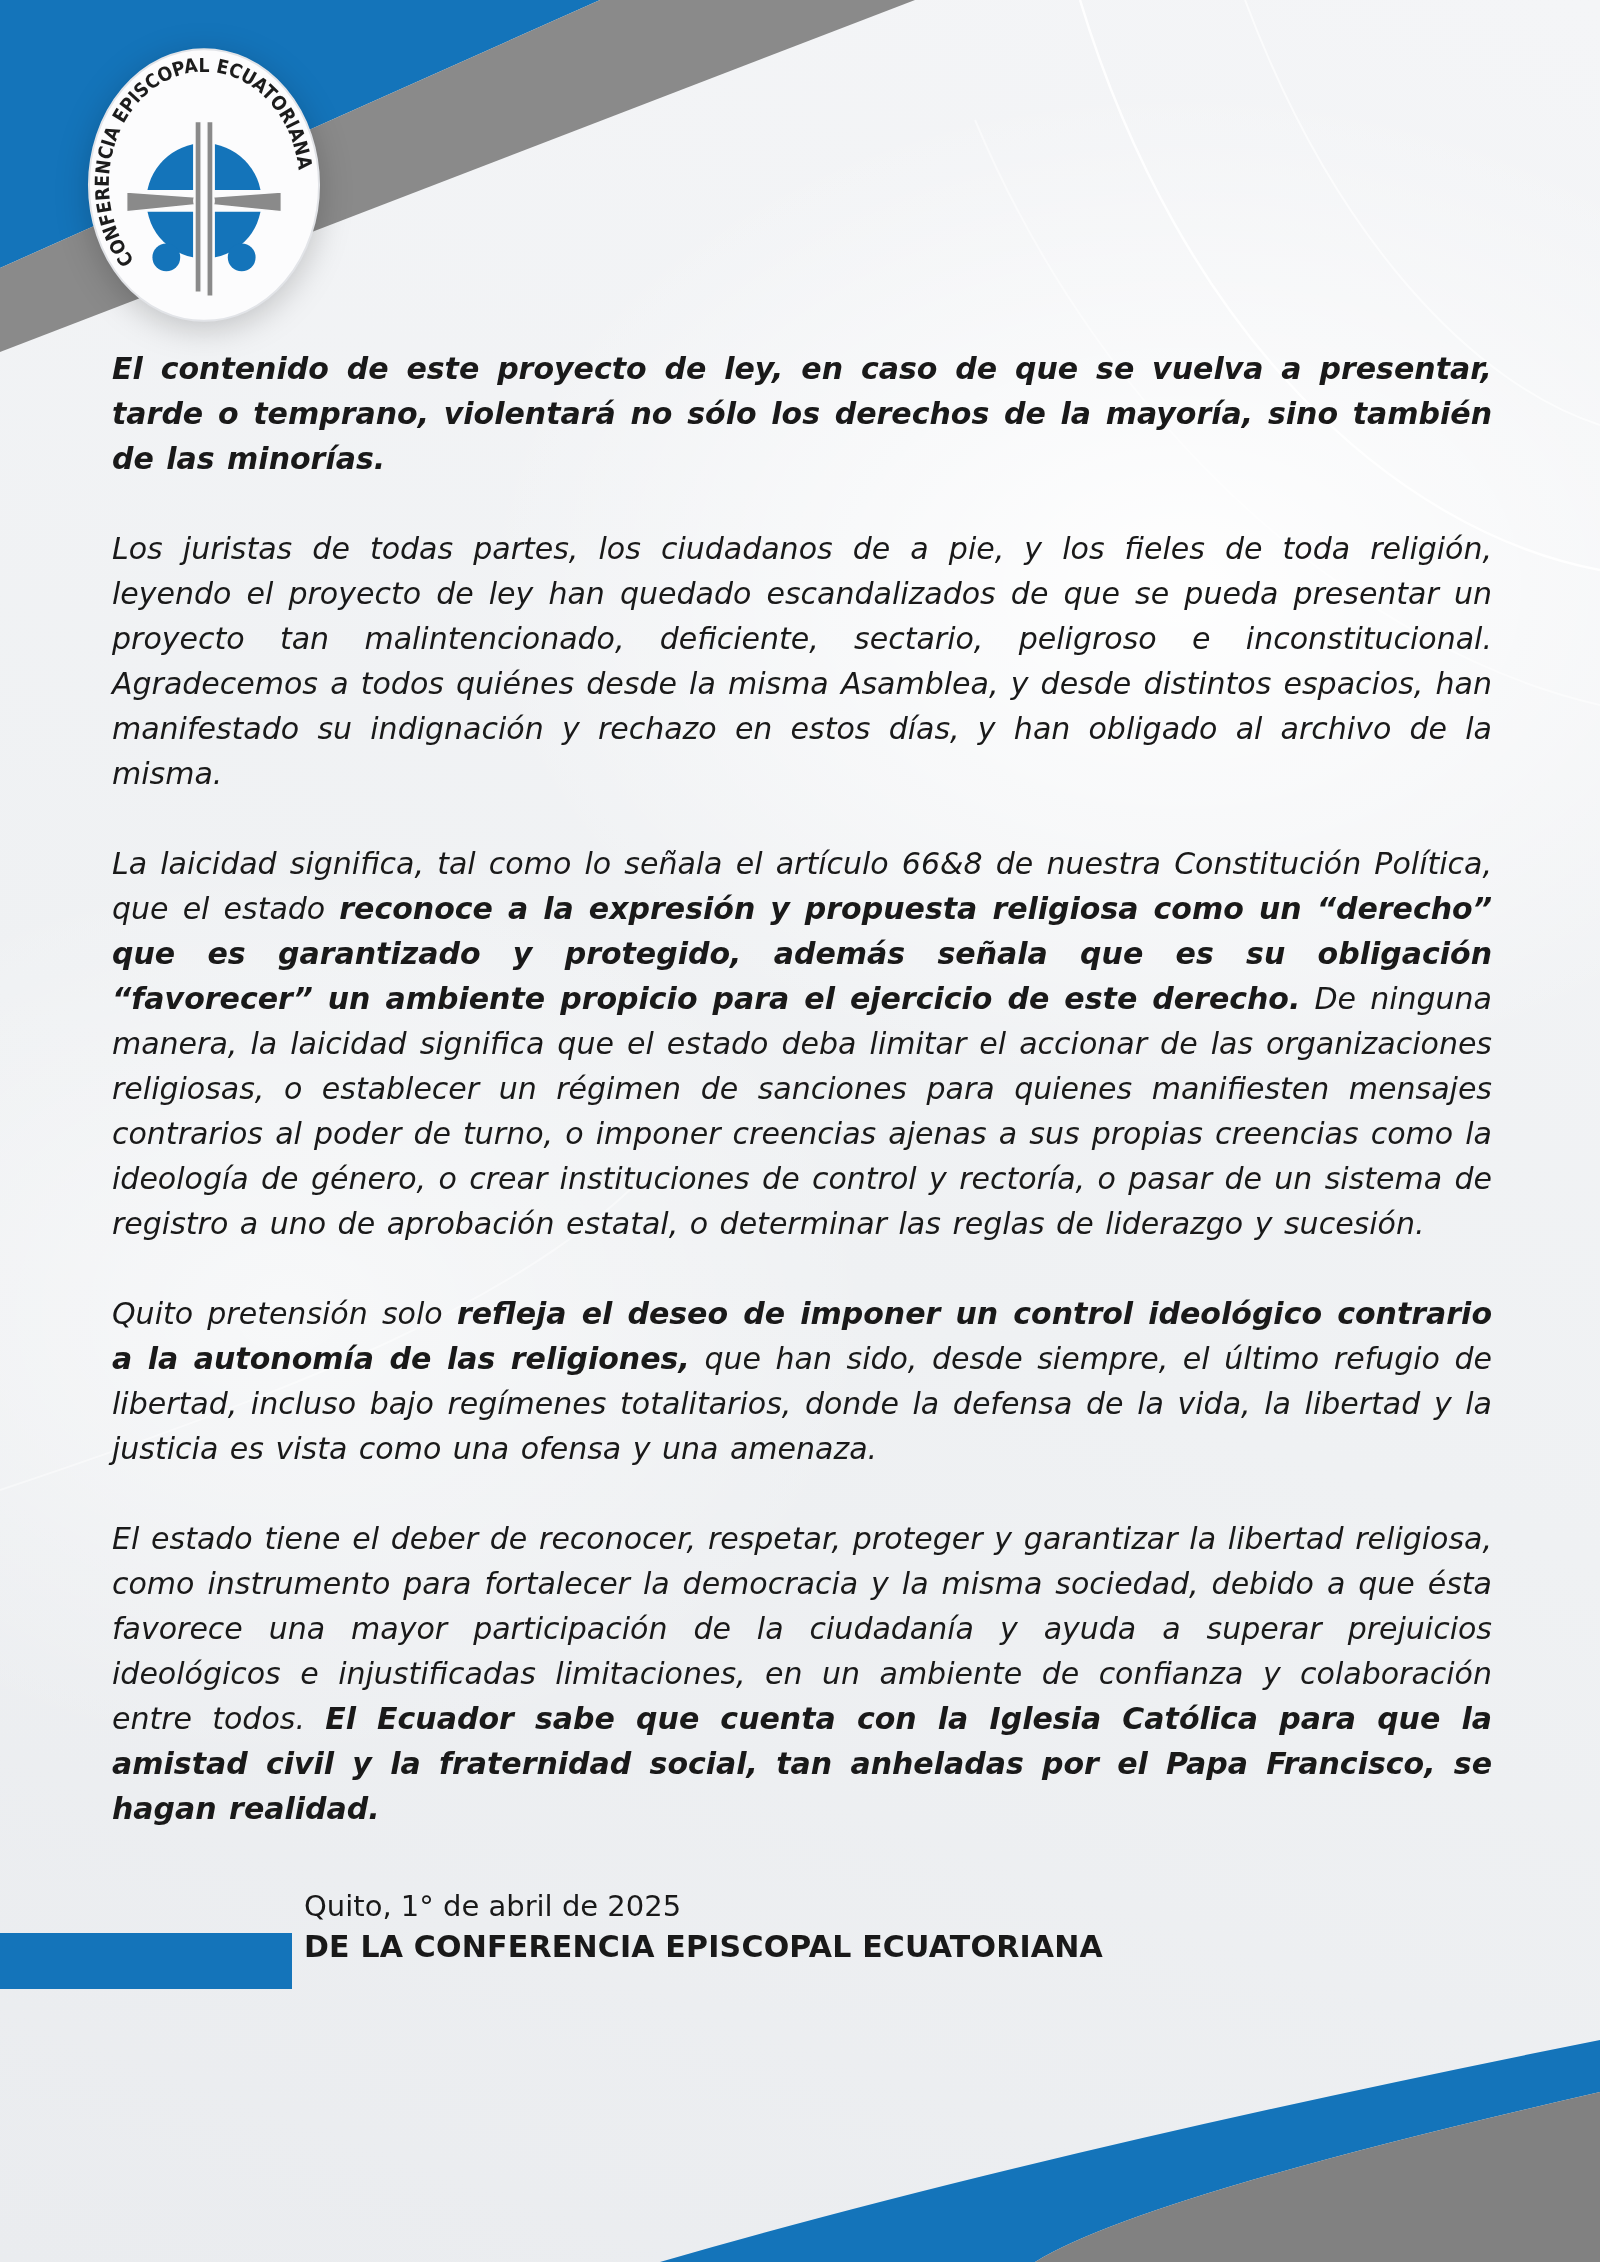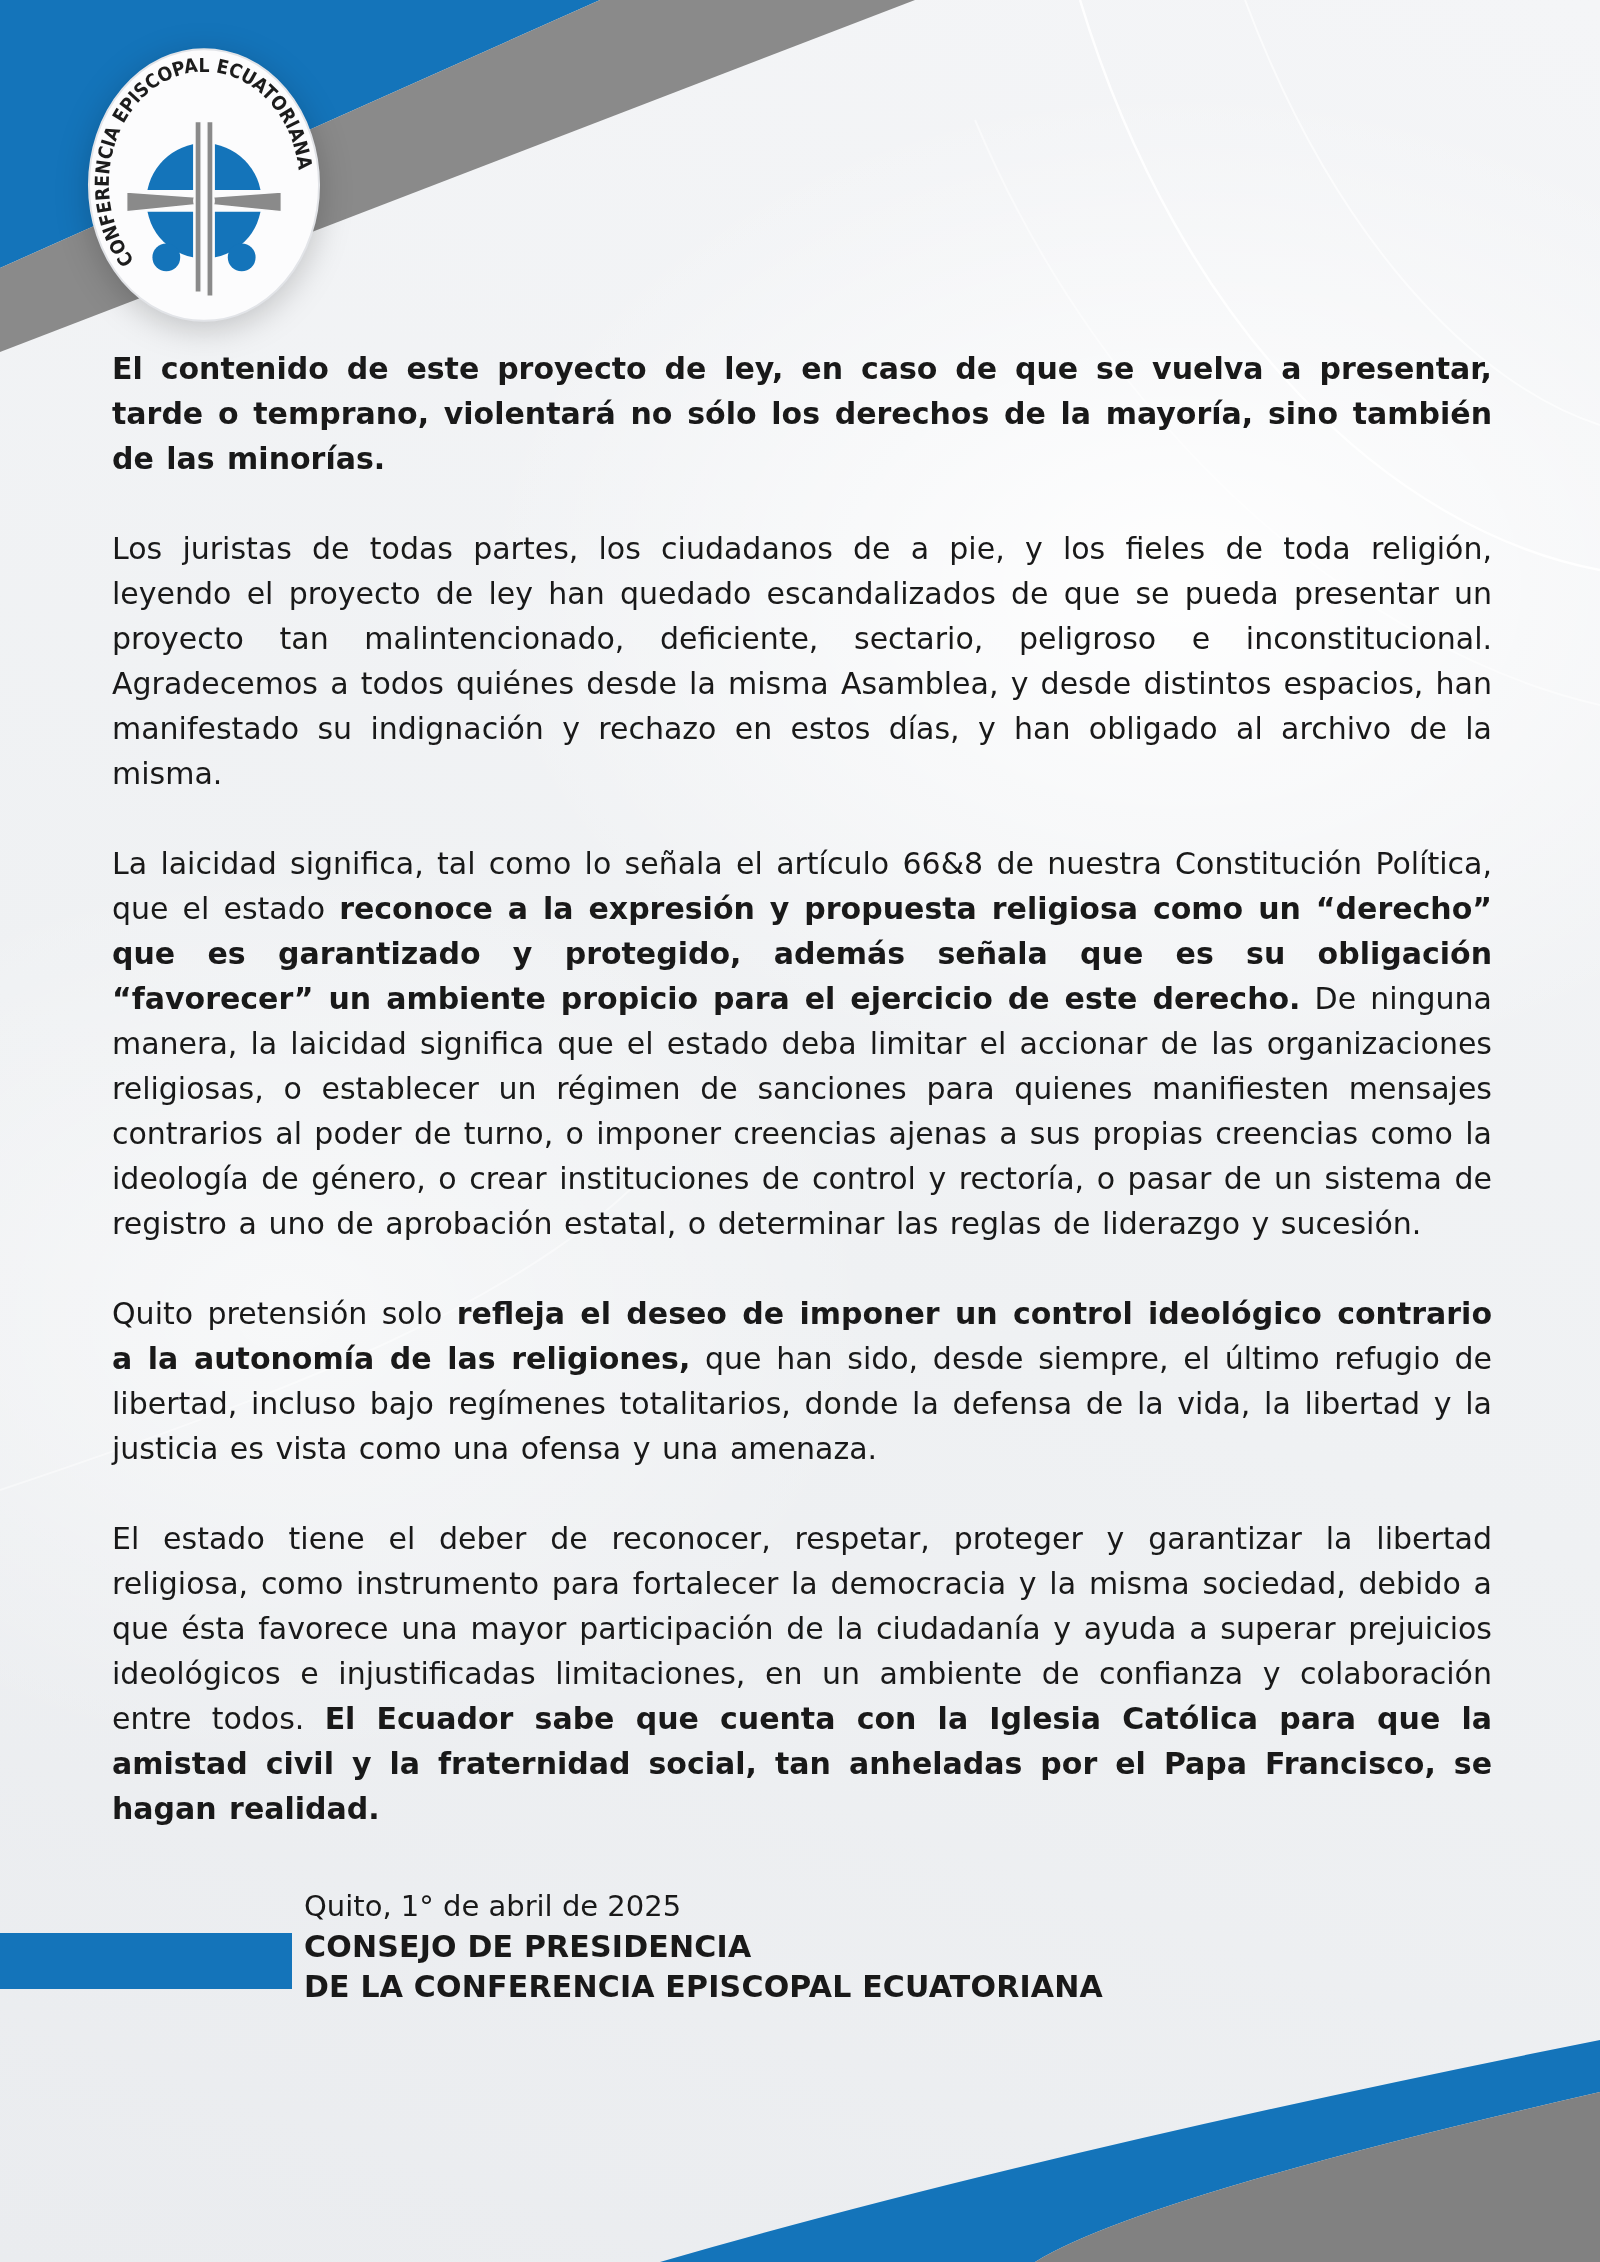"El contenido de este proyecto" .content { font-style: none -> italic }
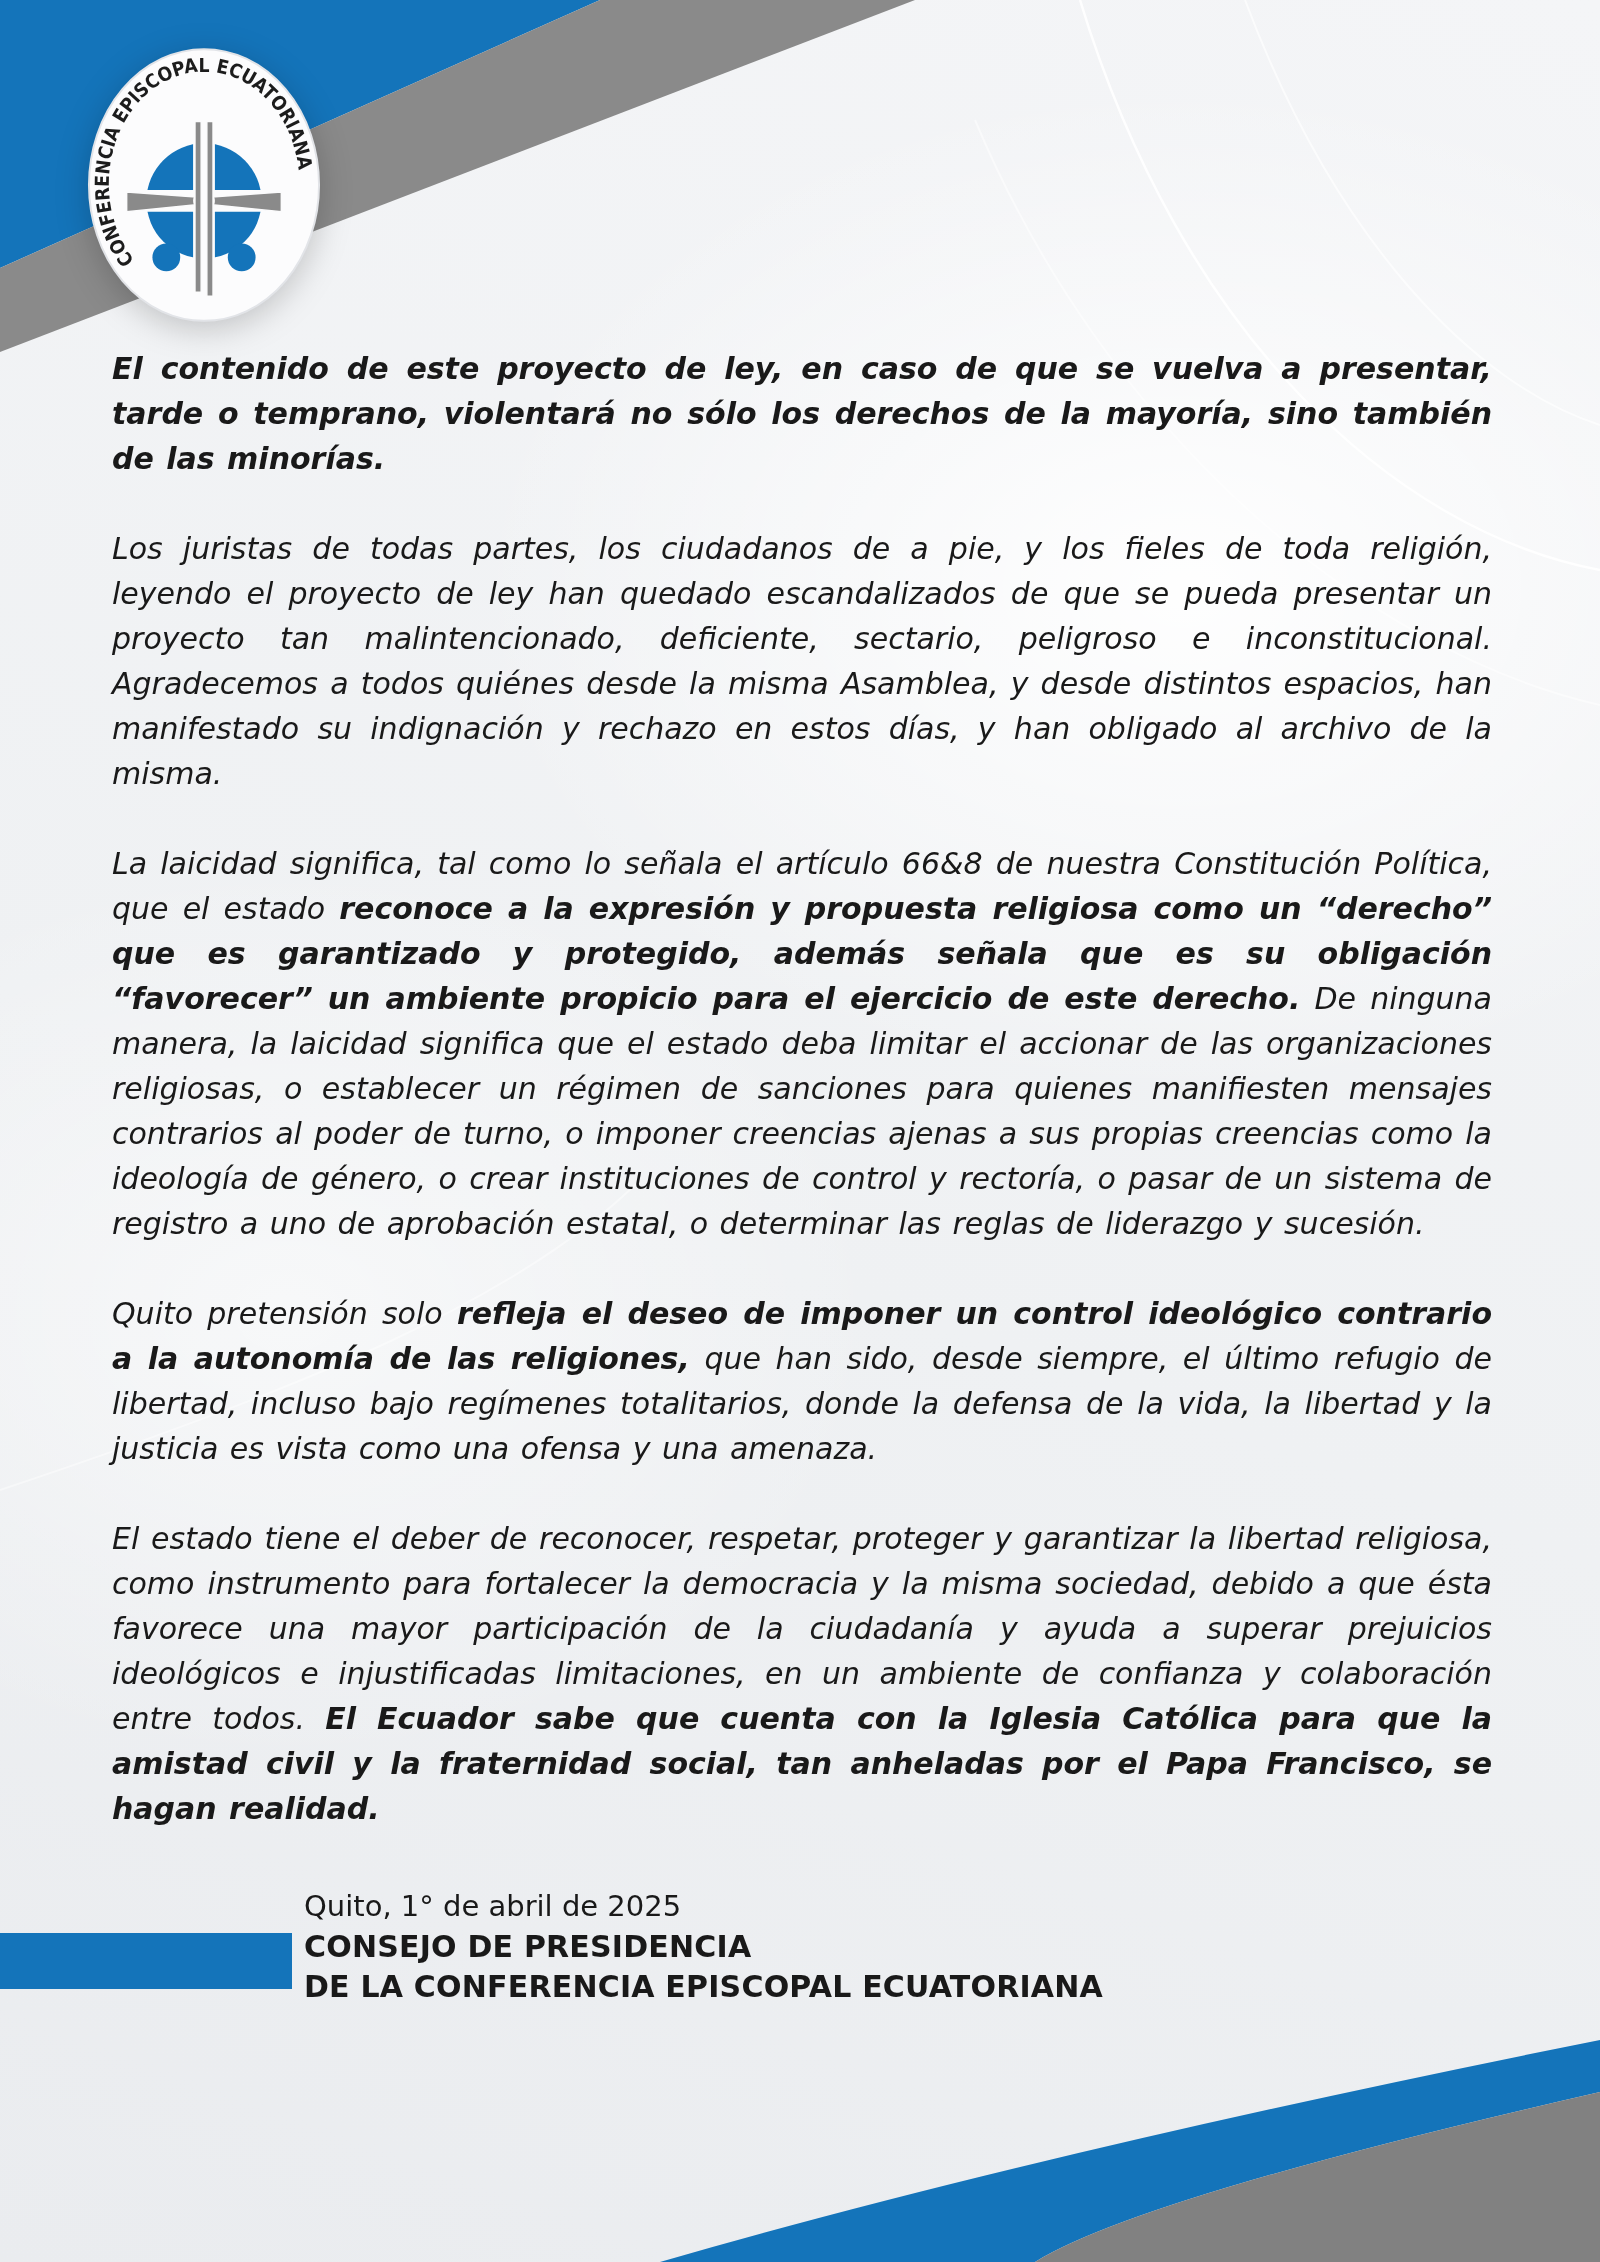"CONSEJO DE PRESIDENCIA" div.footer-bold { html: <div>CONSEJO DE PRESIDENCIA</div> -> none }
